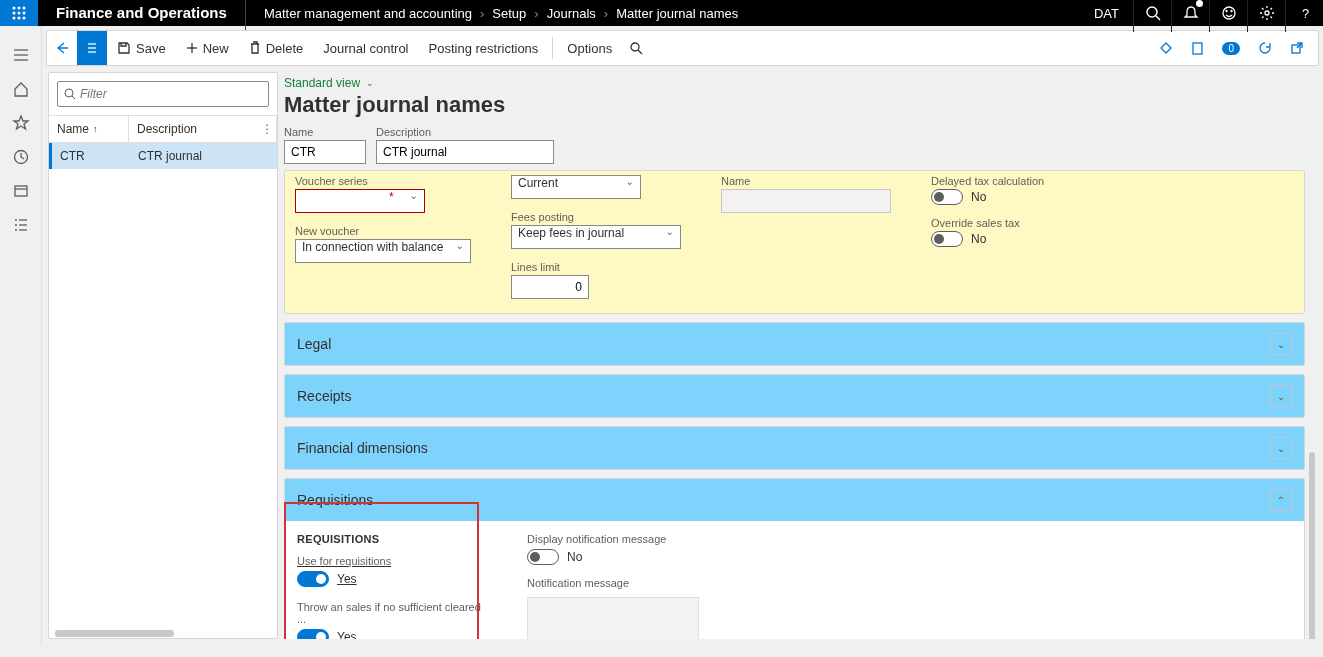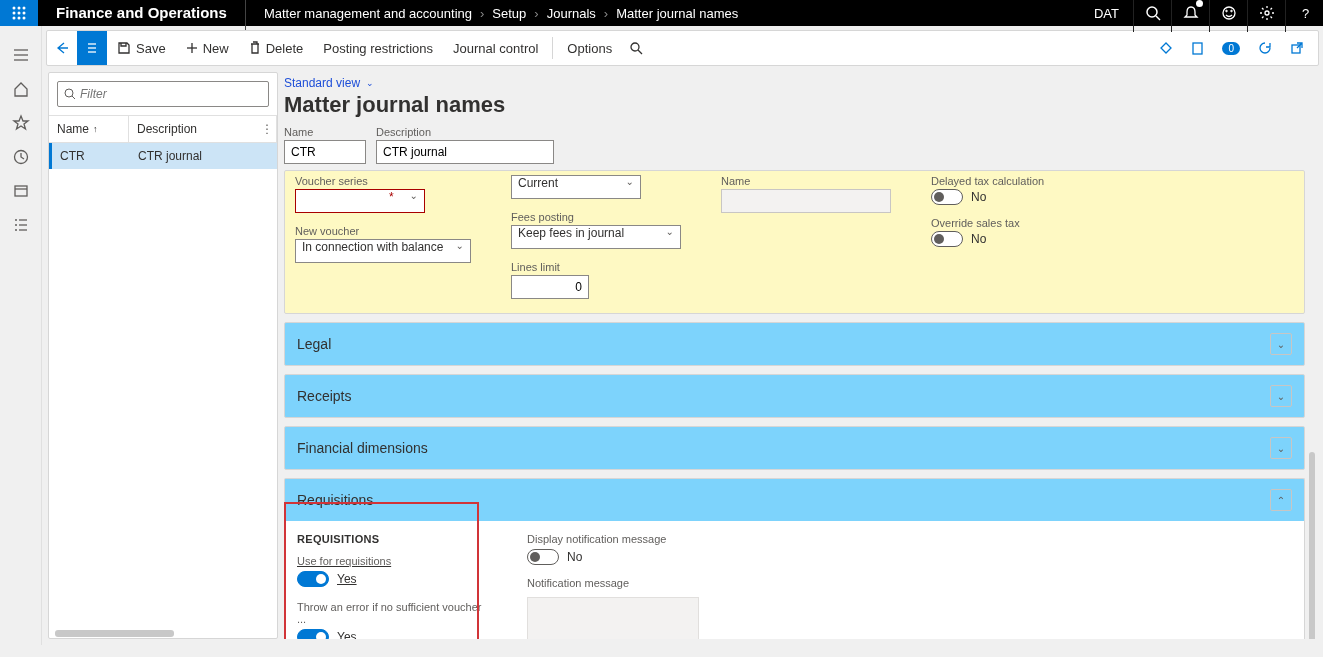"Posting restrictions" div.t-btn { order: before "Journal control" -> after "Journal control" }
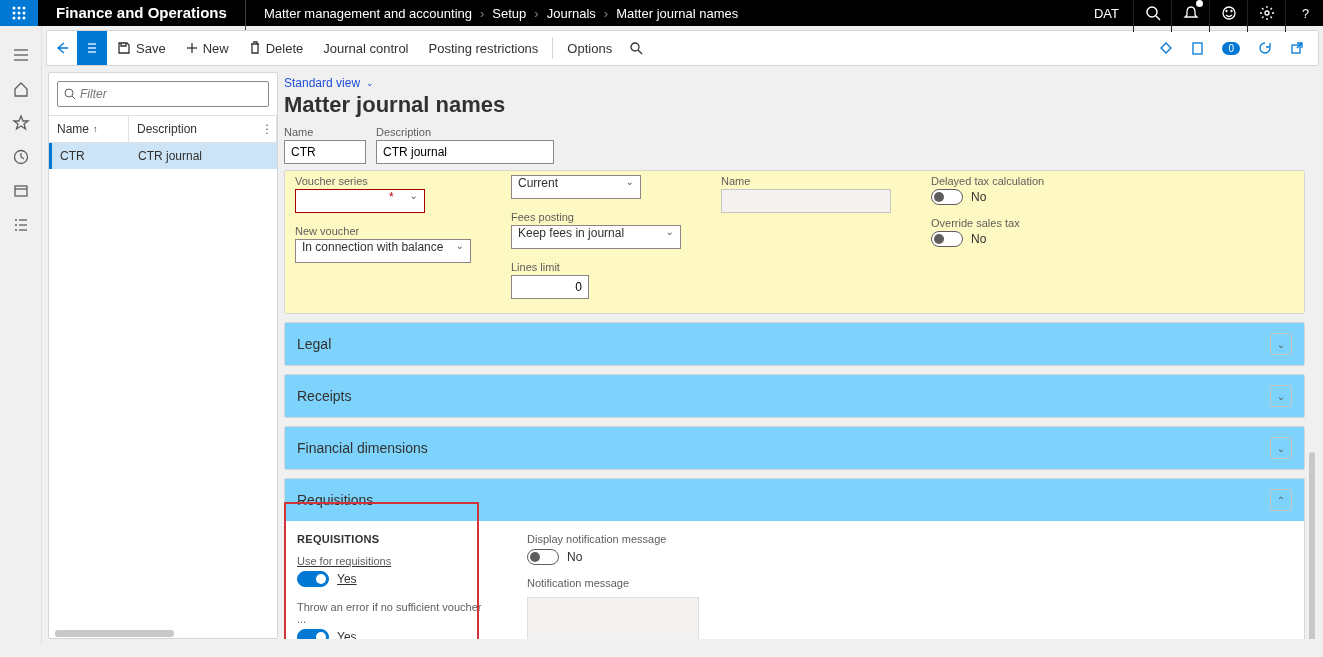"Standard view" .detail .std-view { color: #1d4ed8 -> #15803d }
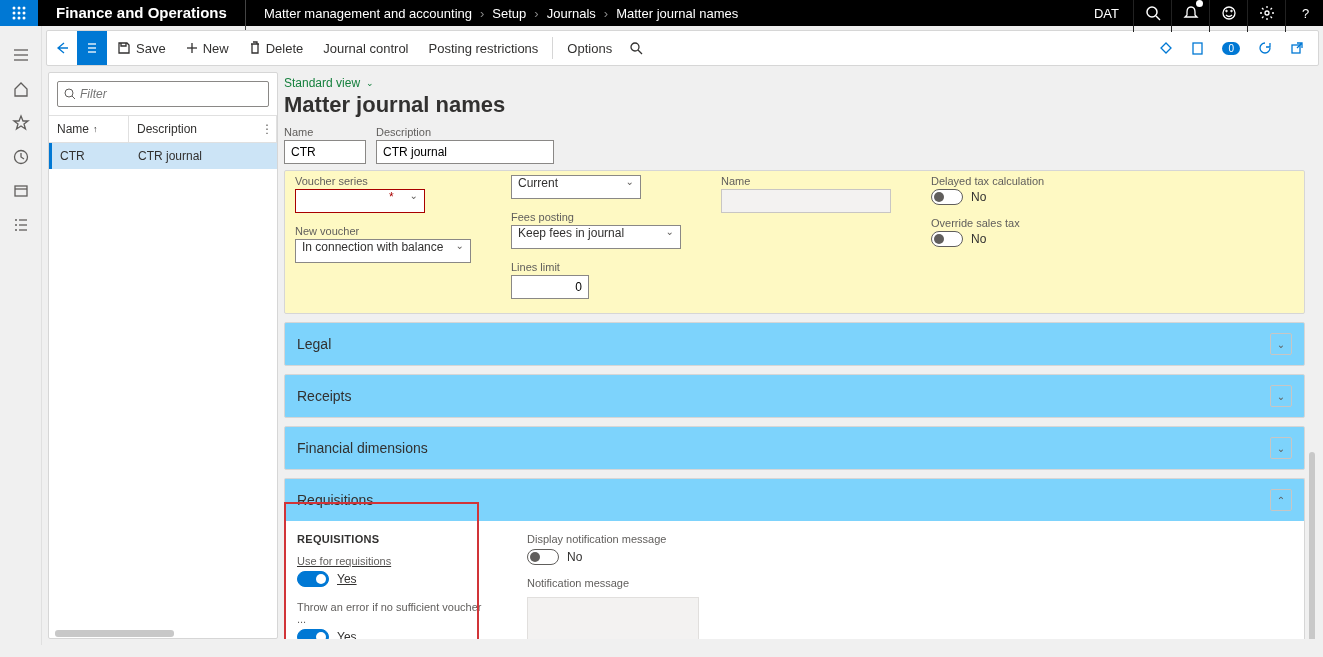"Throw an error if no" span.label-sm { text: error if no sufficient voucher -> sales if no sufficient cleared }
